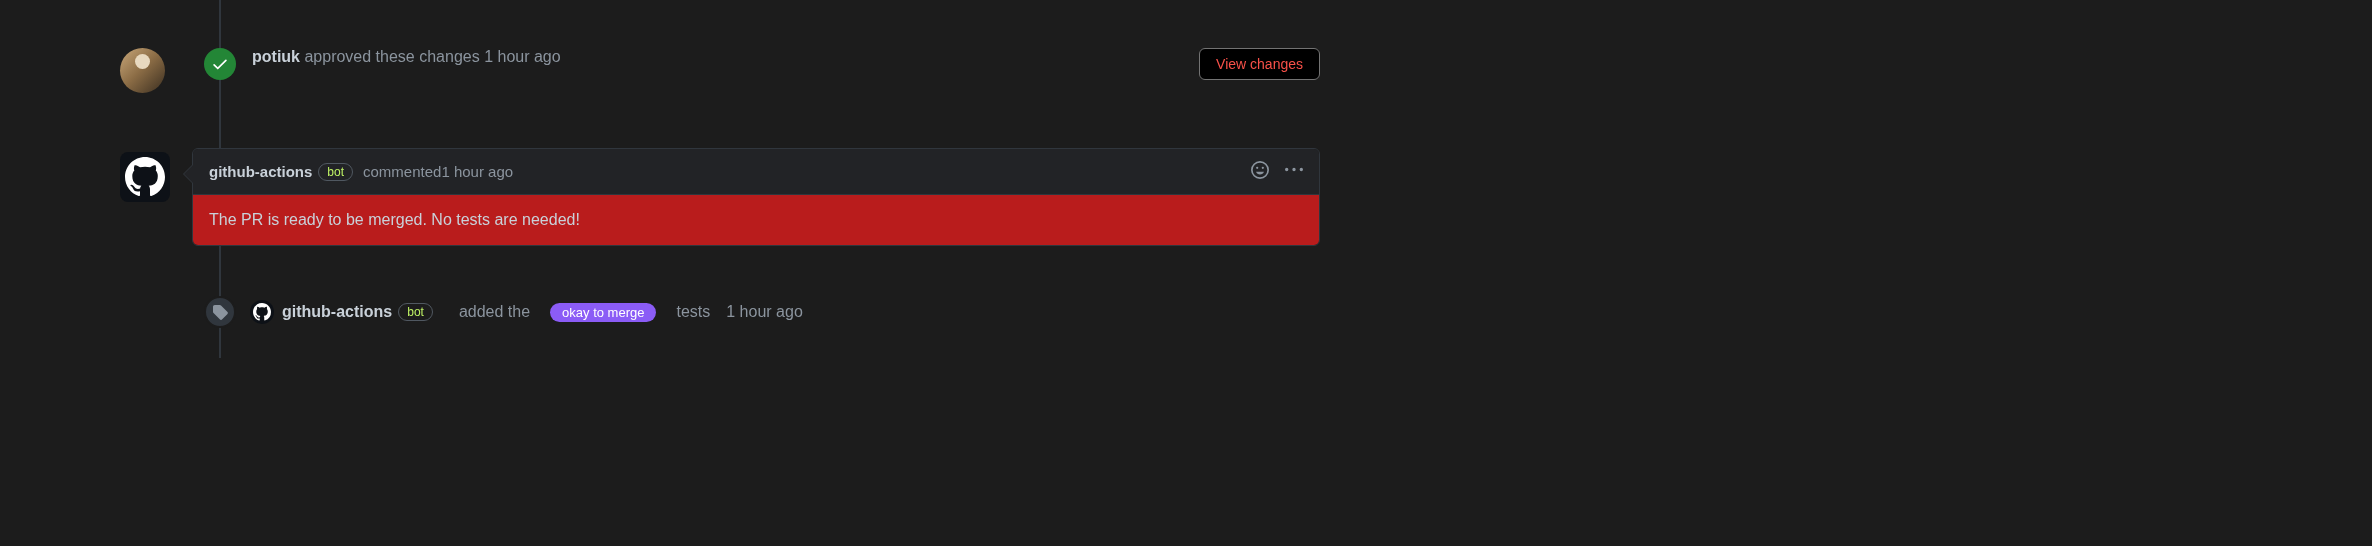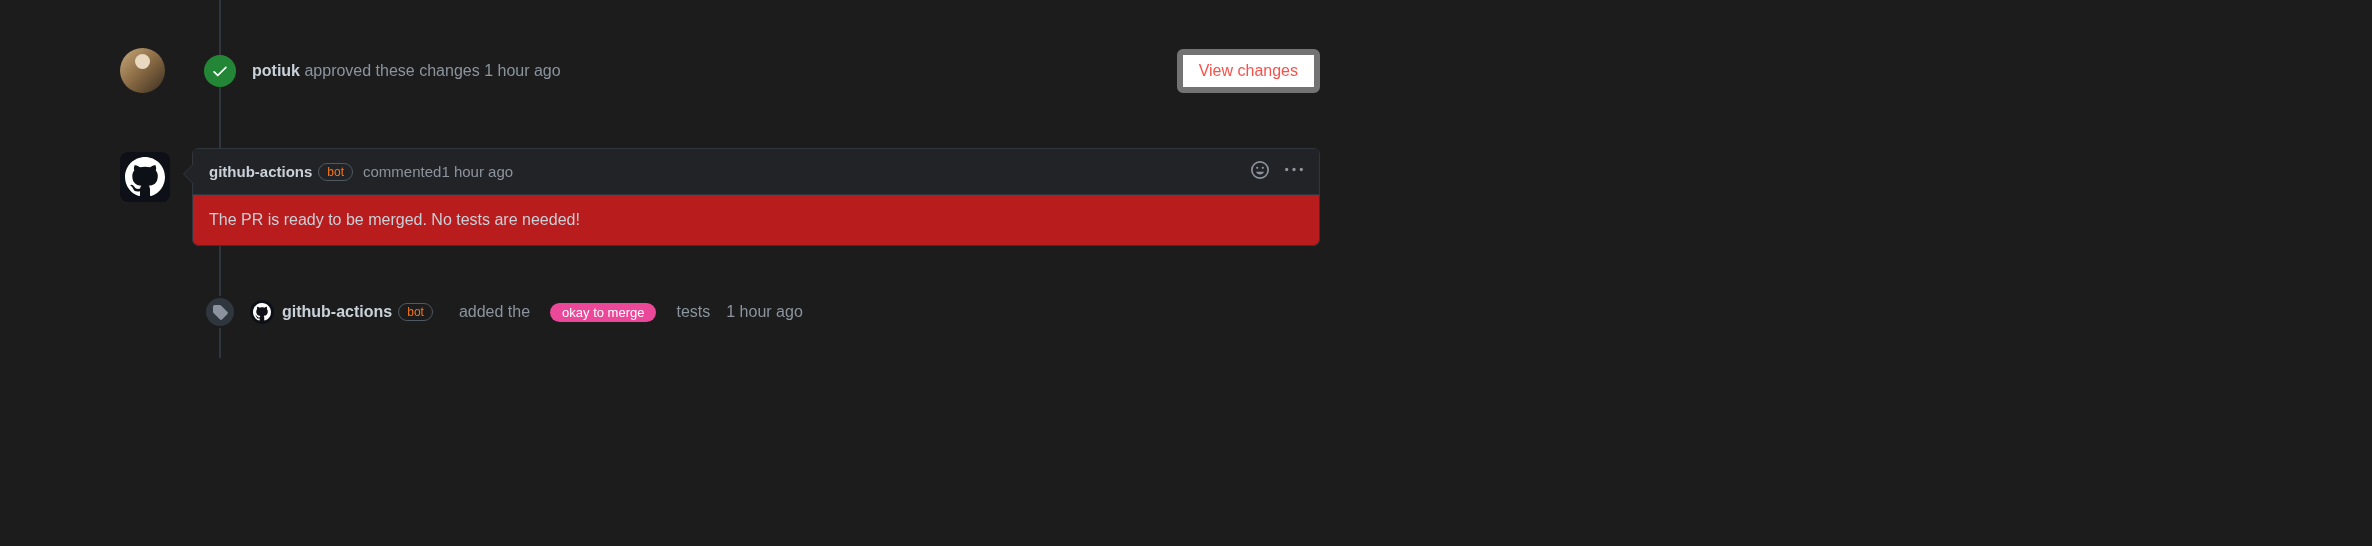"potiuk approved these changes 1" .approval-row { align-items: center -> flex-start }
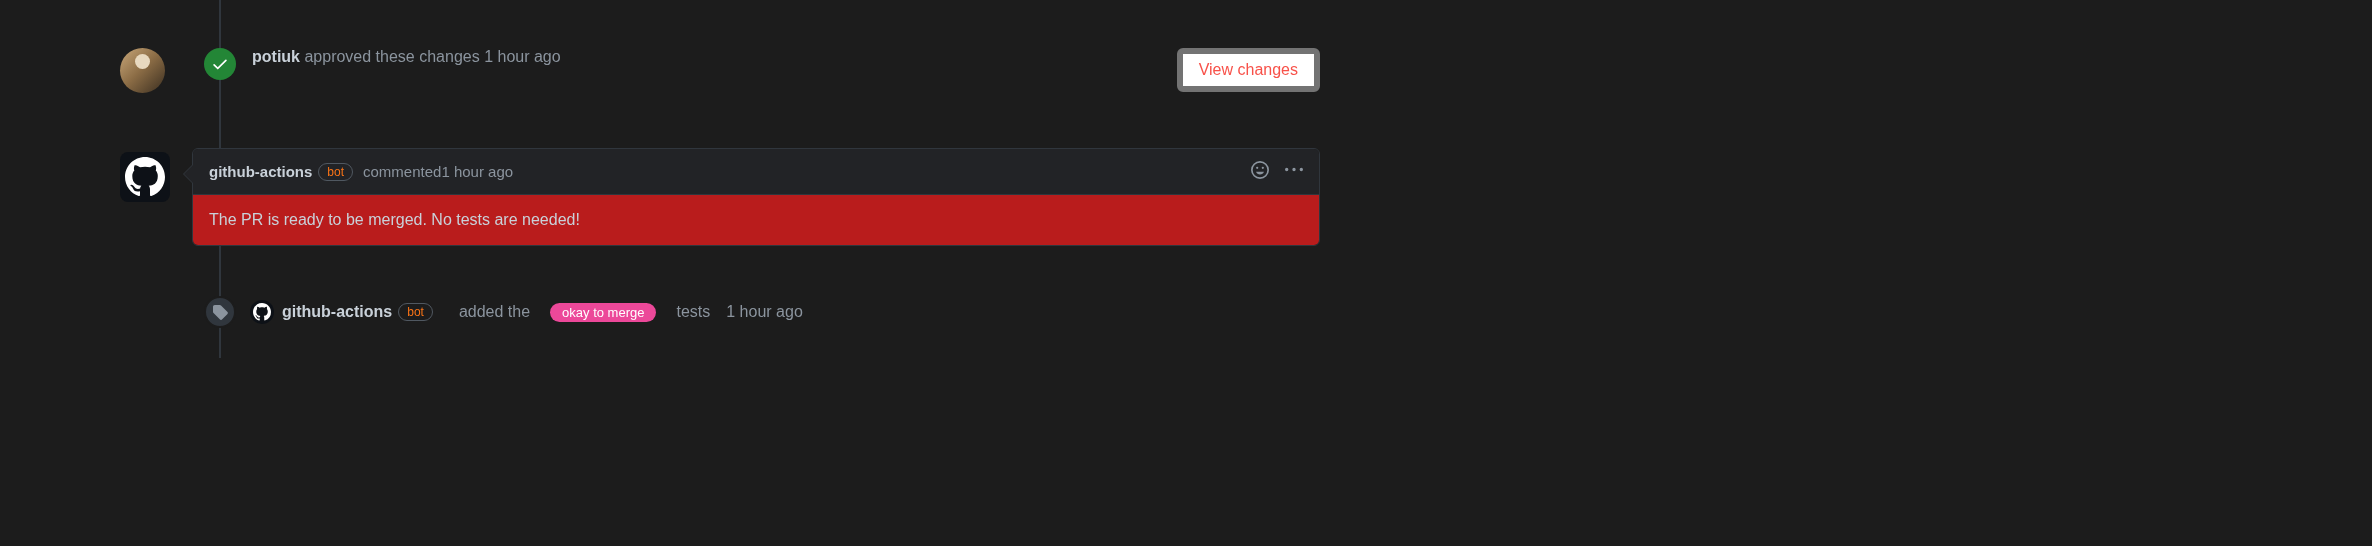"View changes" .view-changes-btn { background: #ffffff -> #000000; border: 6px solid #737373 -> 1px solid #737373; font-size: 16px -> 14px }
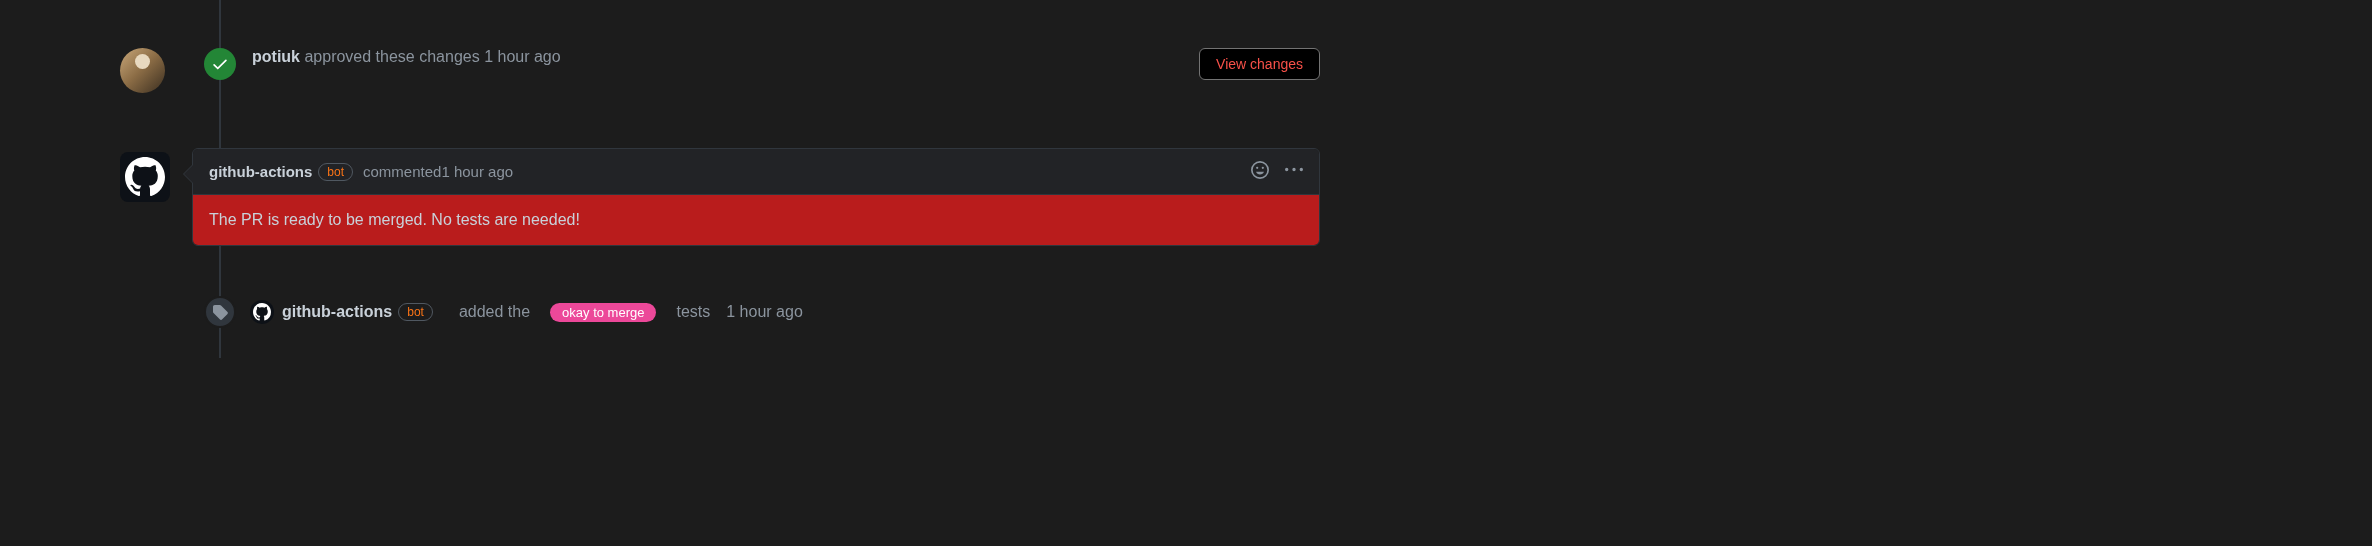"bot" .bot-badge { color: #f97316 -> #bef264 }
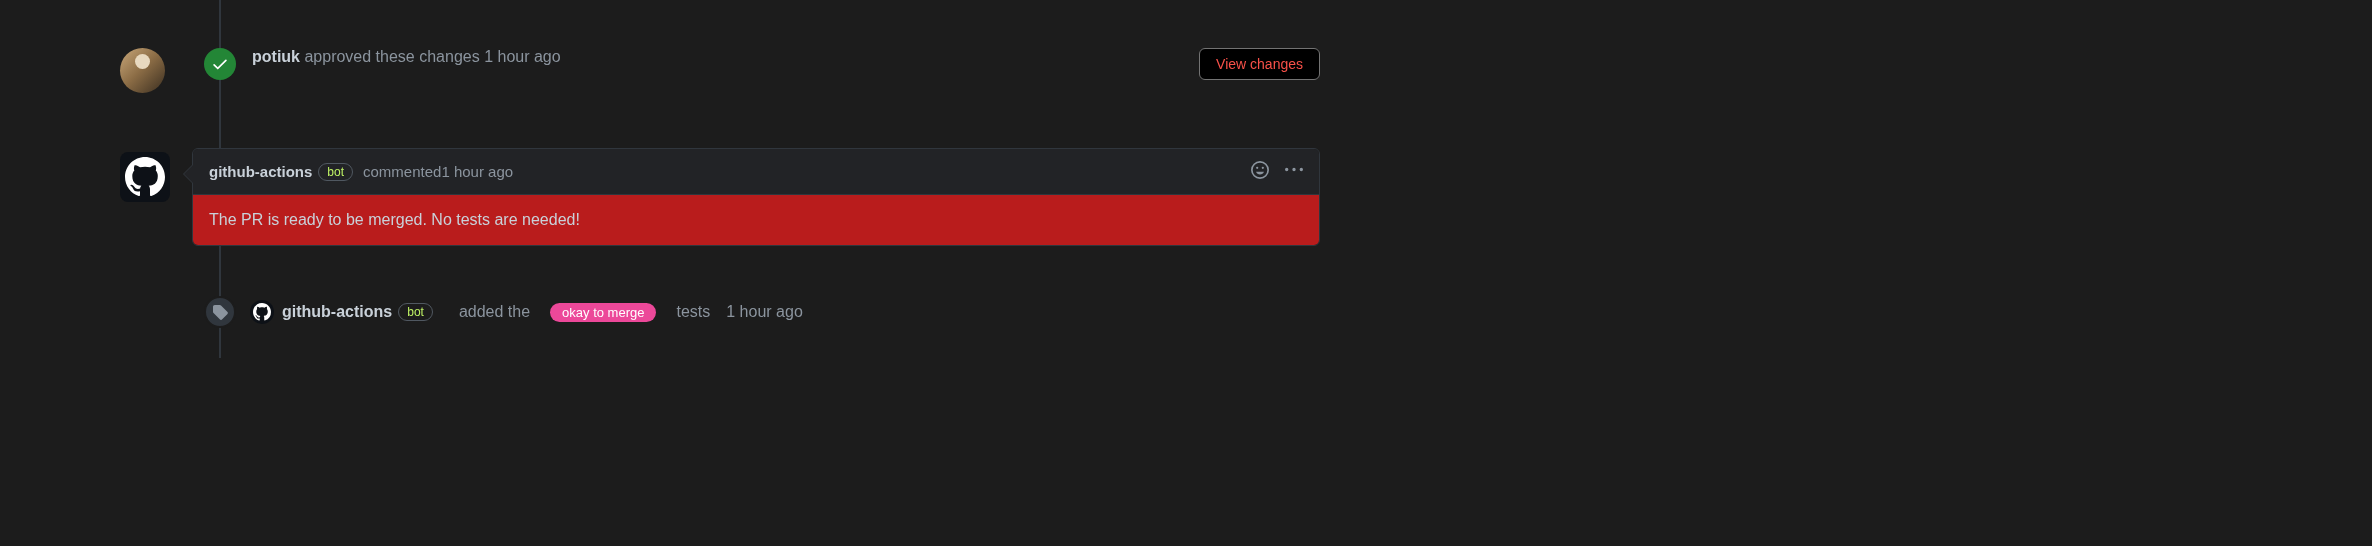"okay to merge" .label-pill { background-color: #ec4899 -> #8b5cf6 }
